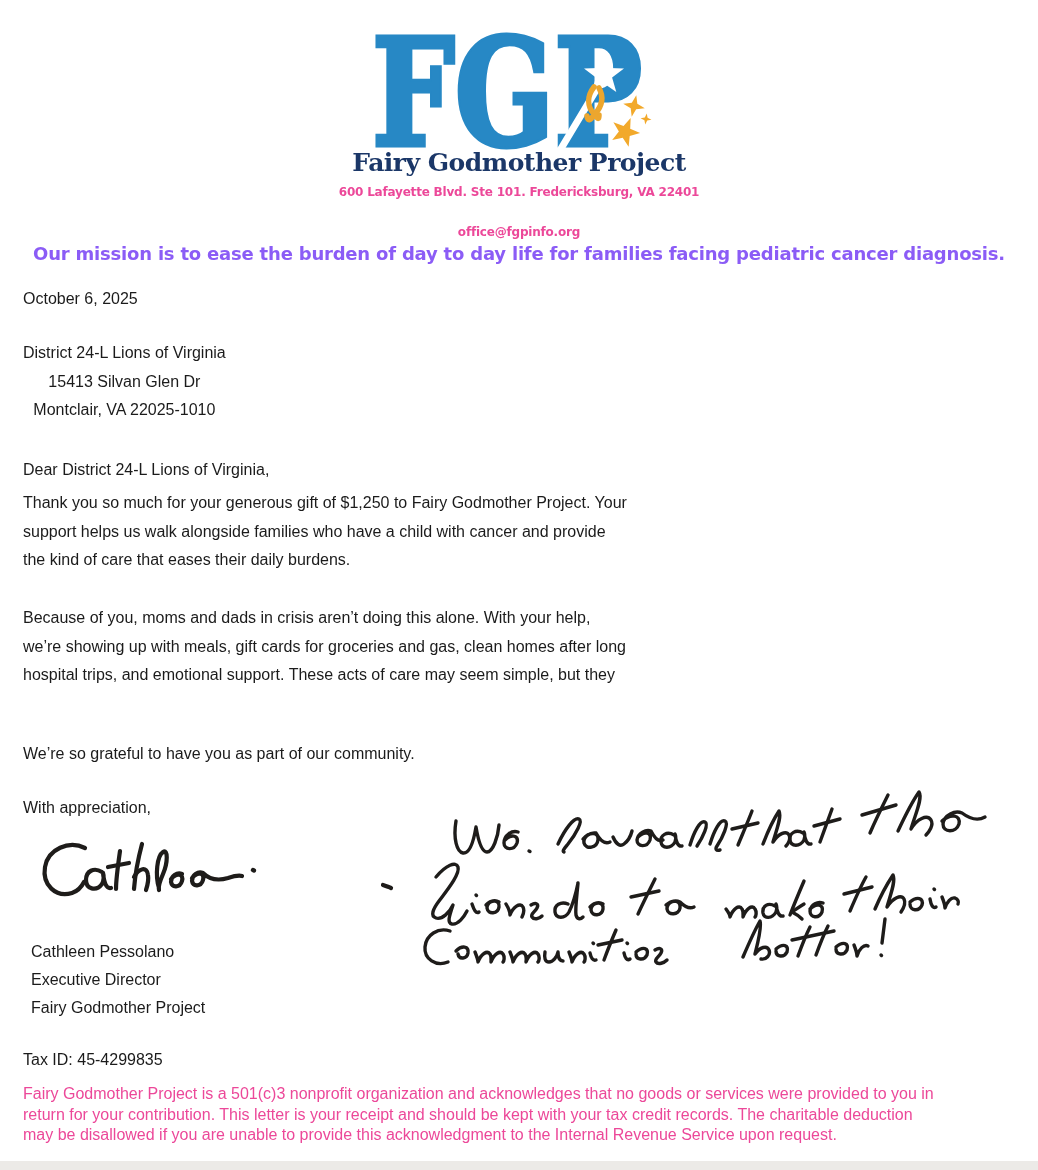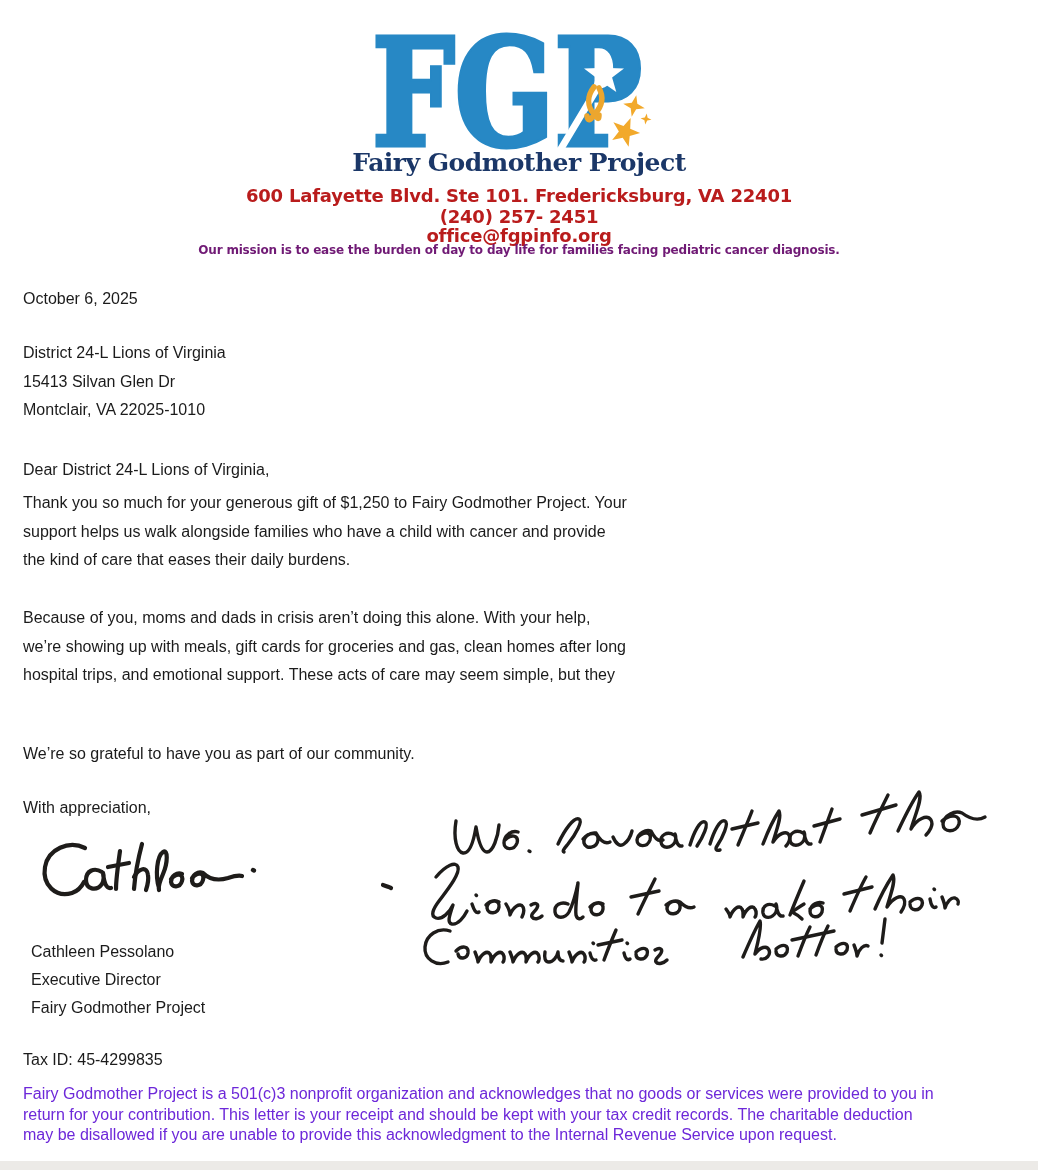"600 Lafayette Blvd. Ste 101." .lh-line { color: #b91c1c -> #ec4899; font-size: 18px -> 12px }
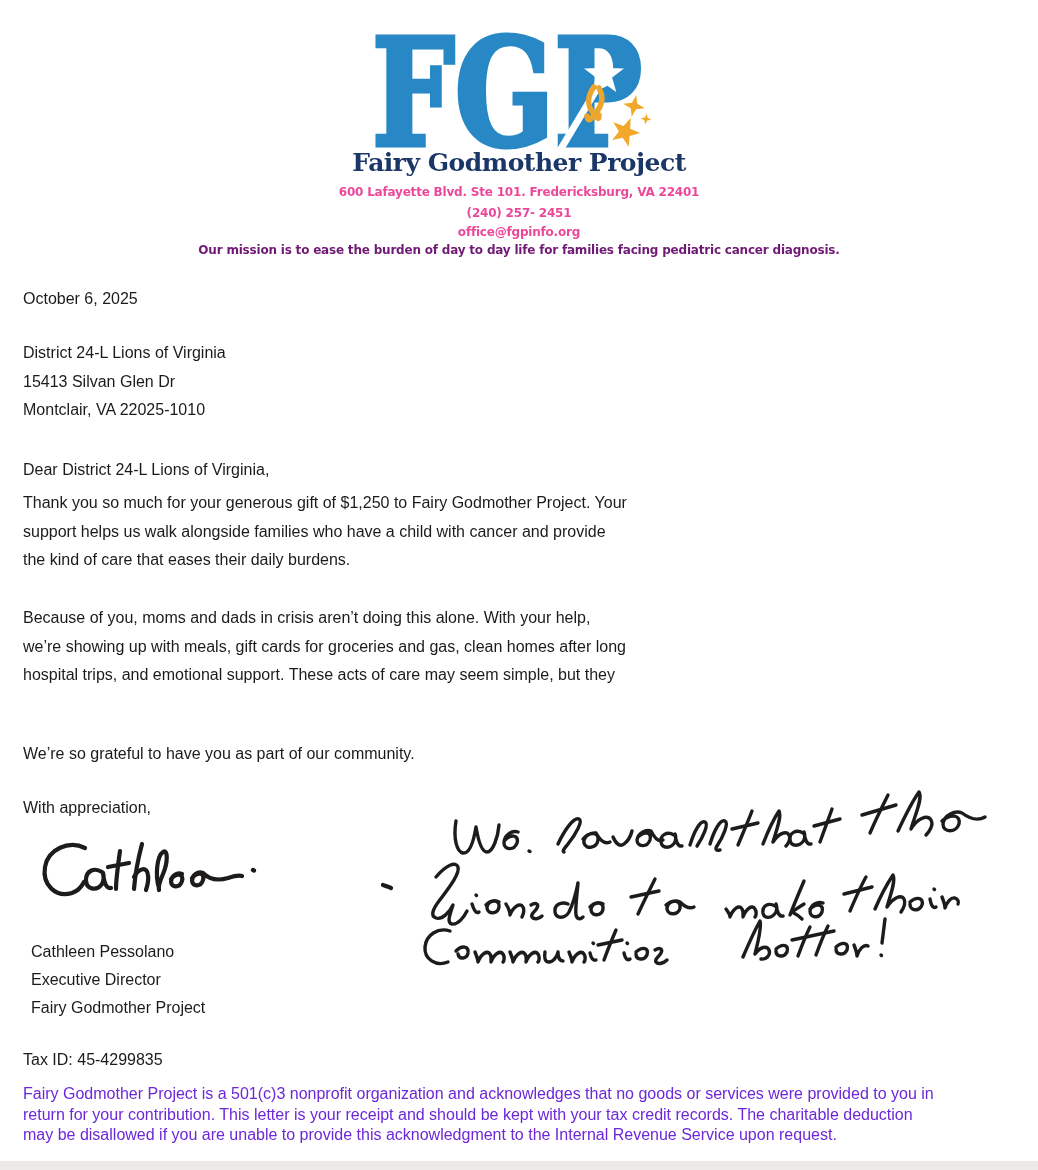"(240) 257- 2451" div.abs { html: <div>(240) 257- 2451</div> -> none }
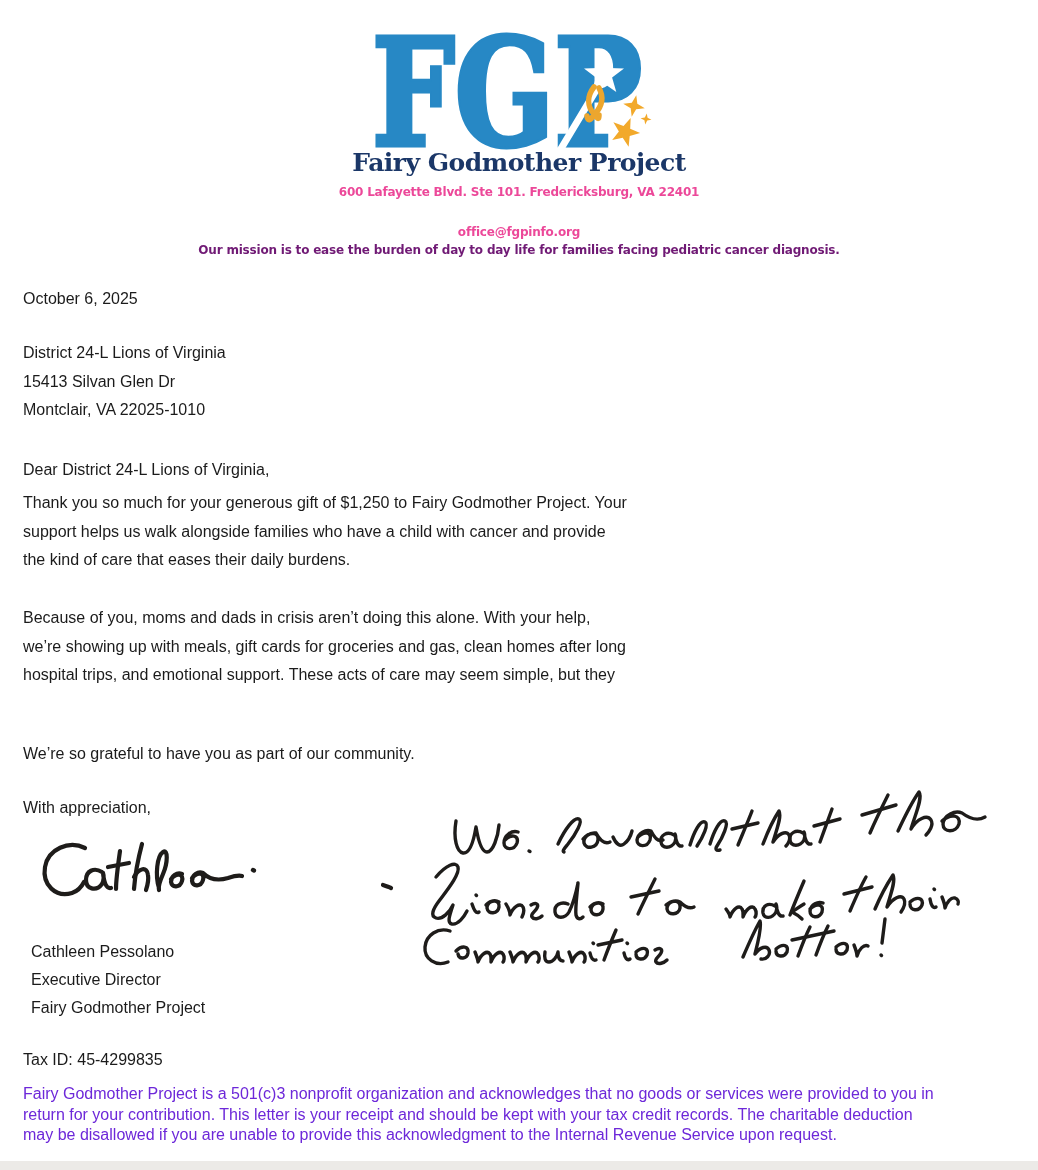"Our mission is to ease" .lh-mission { color: #701a75 -> #8b5cf6; font-size: 12px -> 18px }
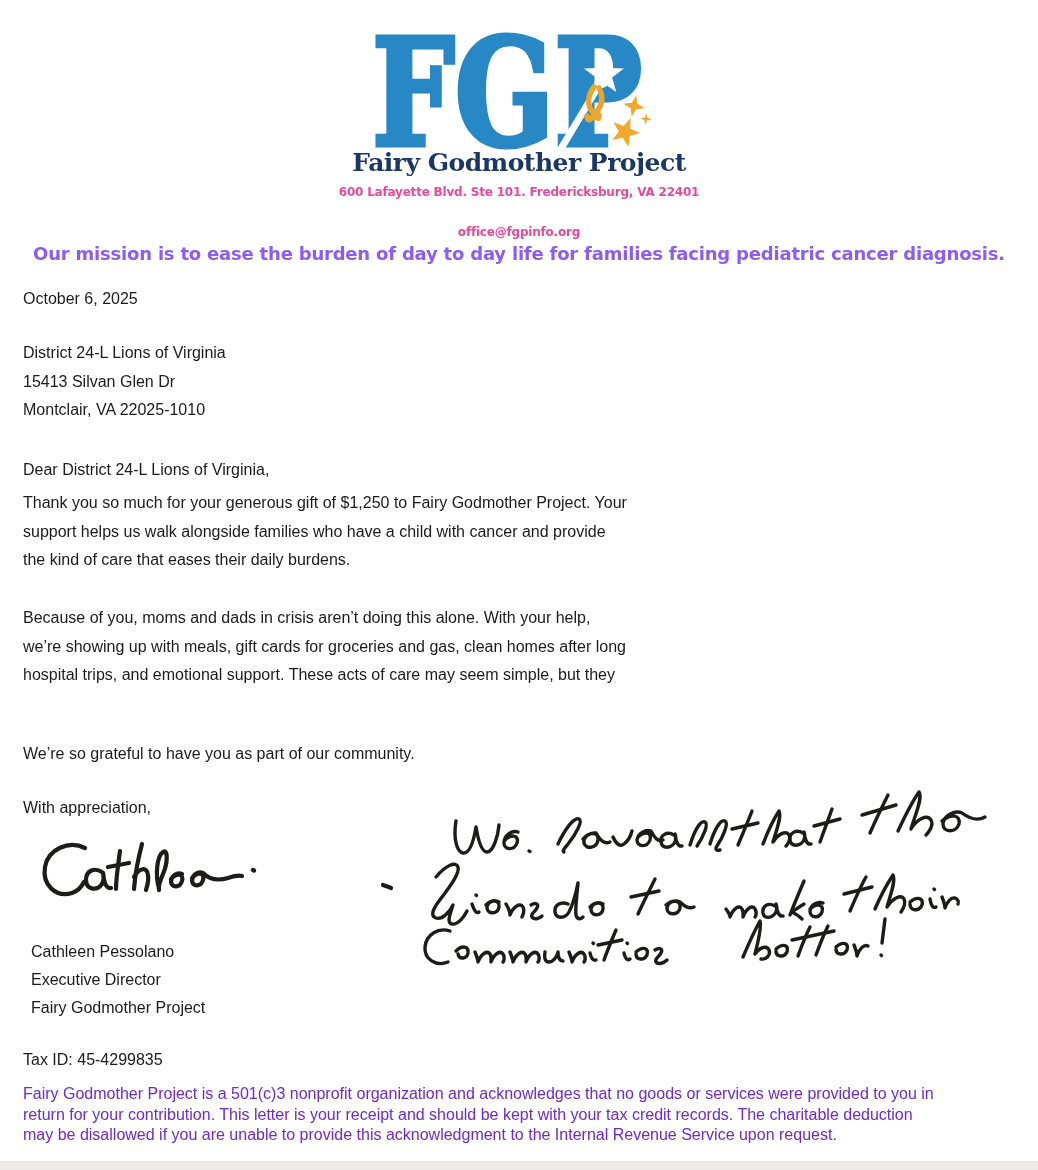"District 24-L Lions of Virginia" .recipient { text-align: none -> center }
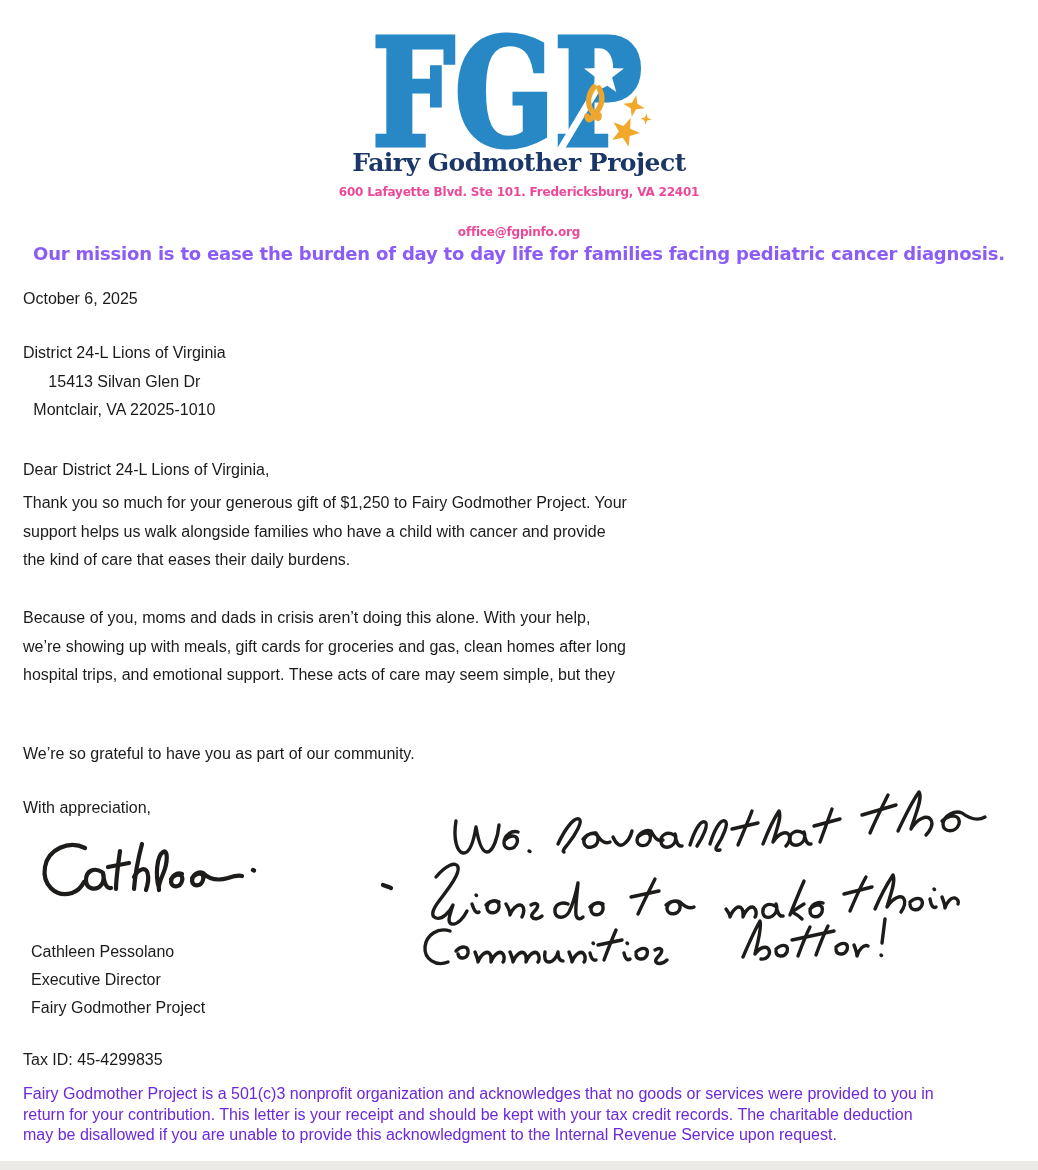"Fairy Godmother Project is a" .footer { color: #6d28d9 -> #ec4899 }
